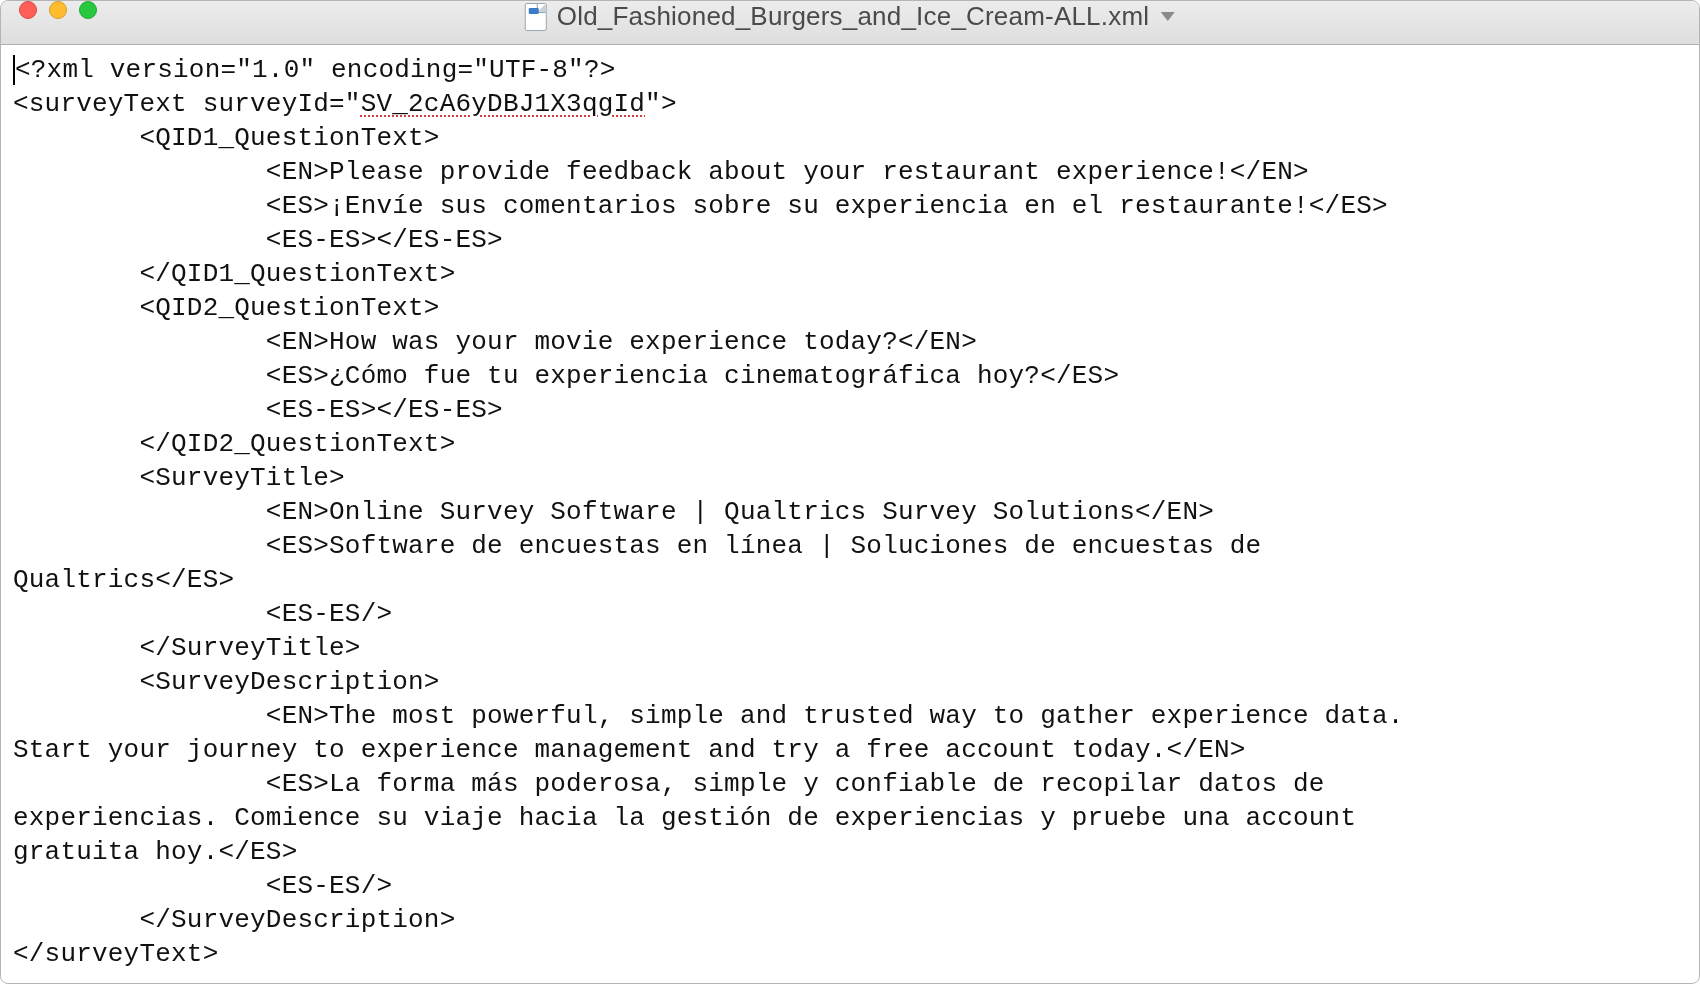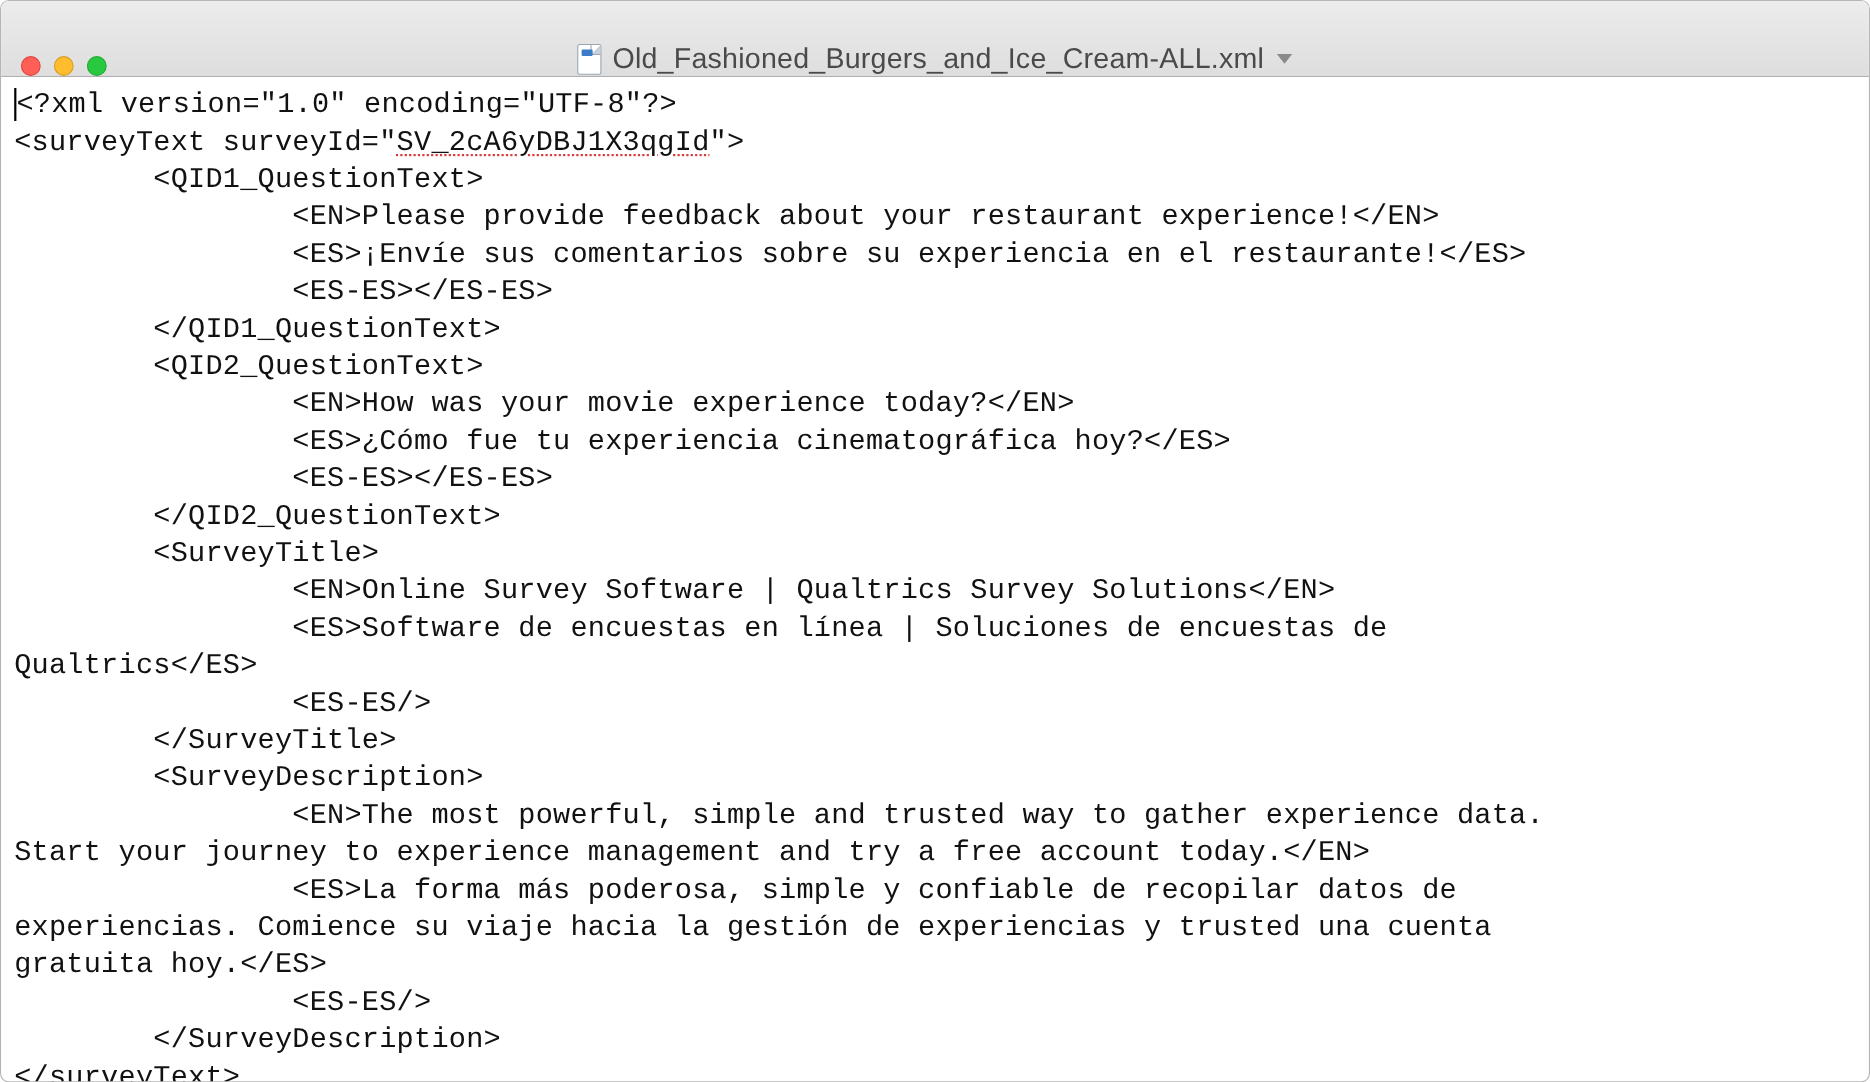"Old_Fashioned_Burgers_and_Ice_Cream-ALL." .titlebar { align-items: flex-end -> flex-start; height: 69px -> 44px }
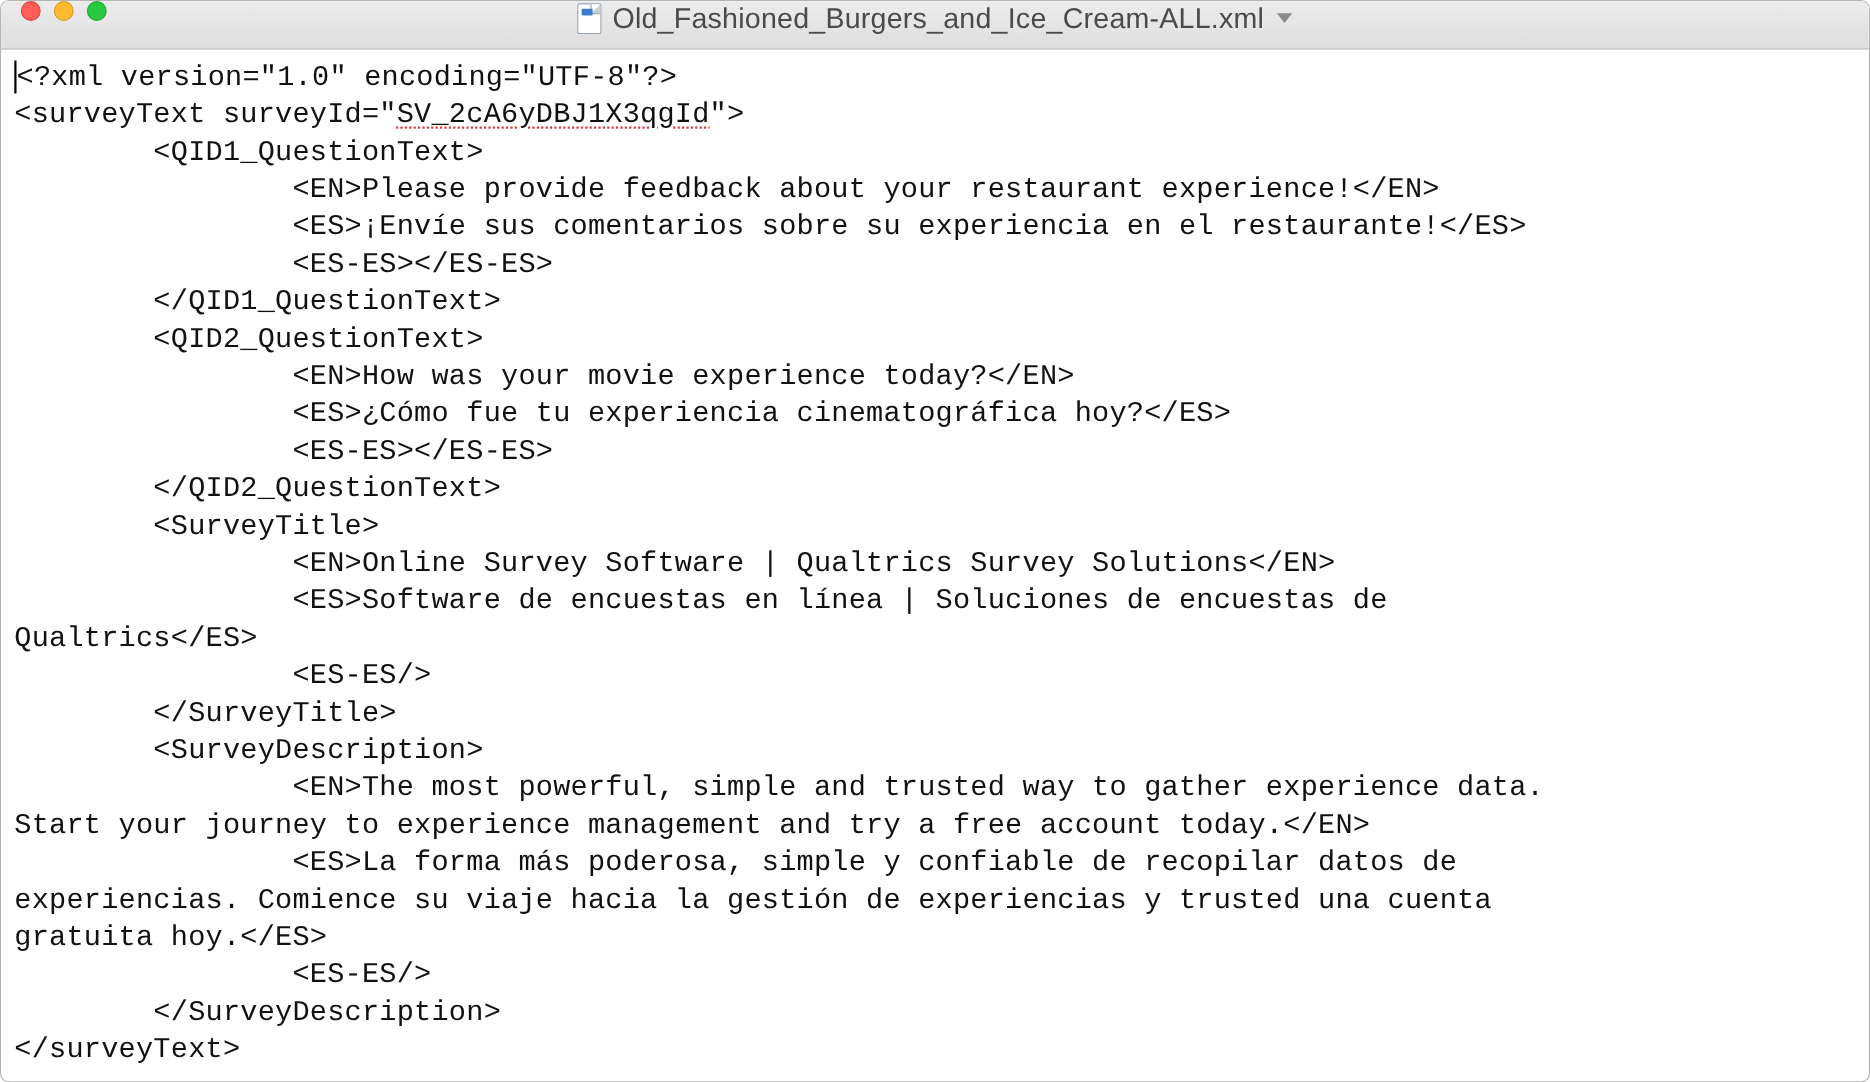"experiencias. Comience su viaje hacia" span { text: trusted una cuenta -> pruebe una account }
